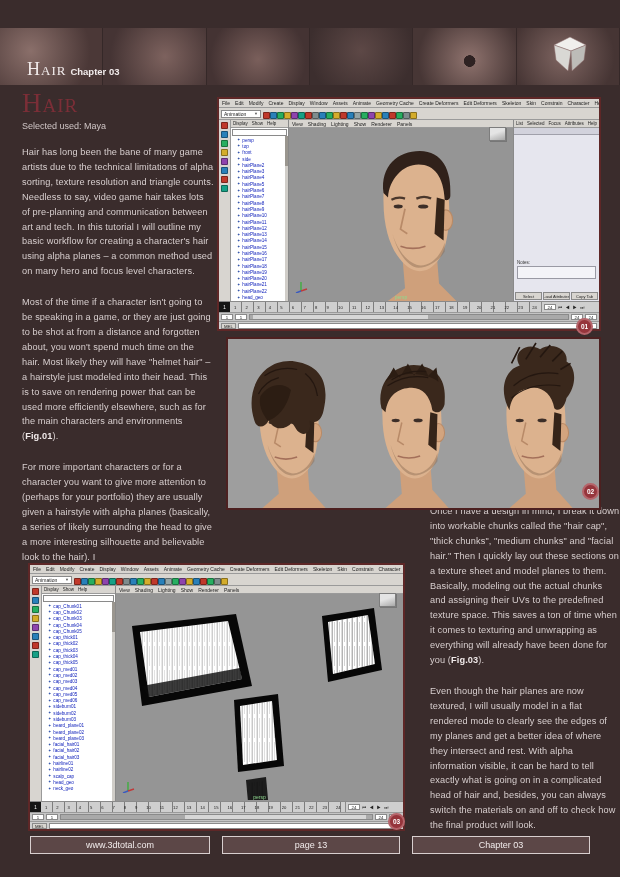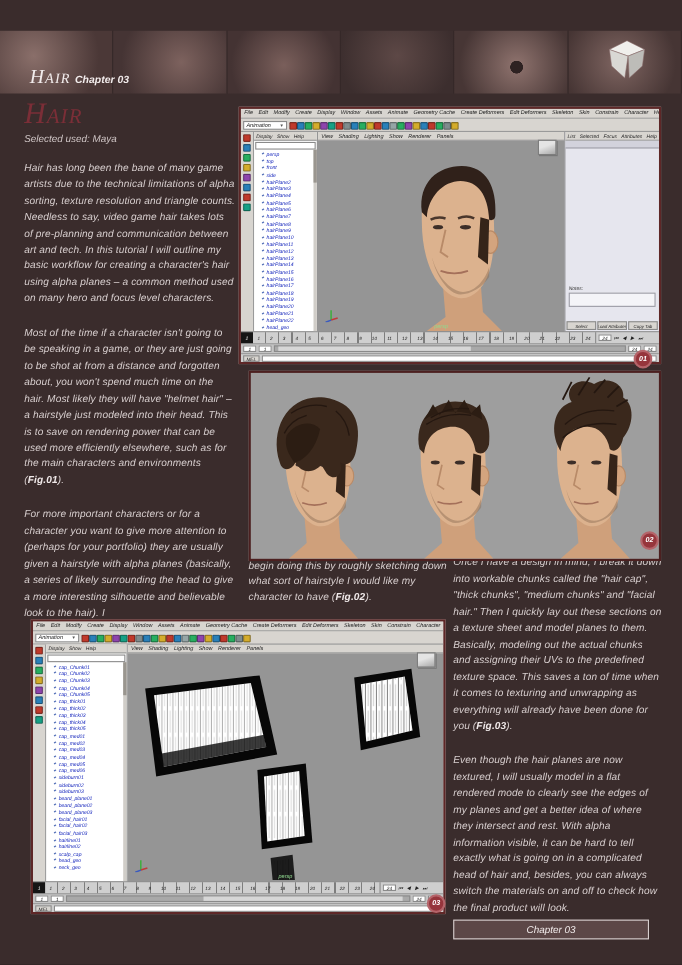"Hair Chapter 03" #page { font-style: italic -> none }
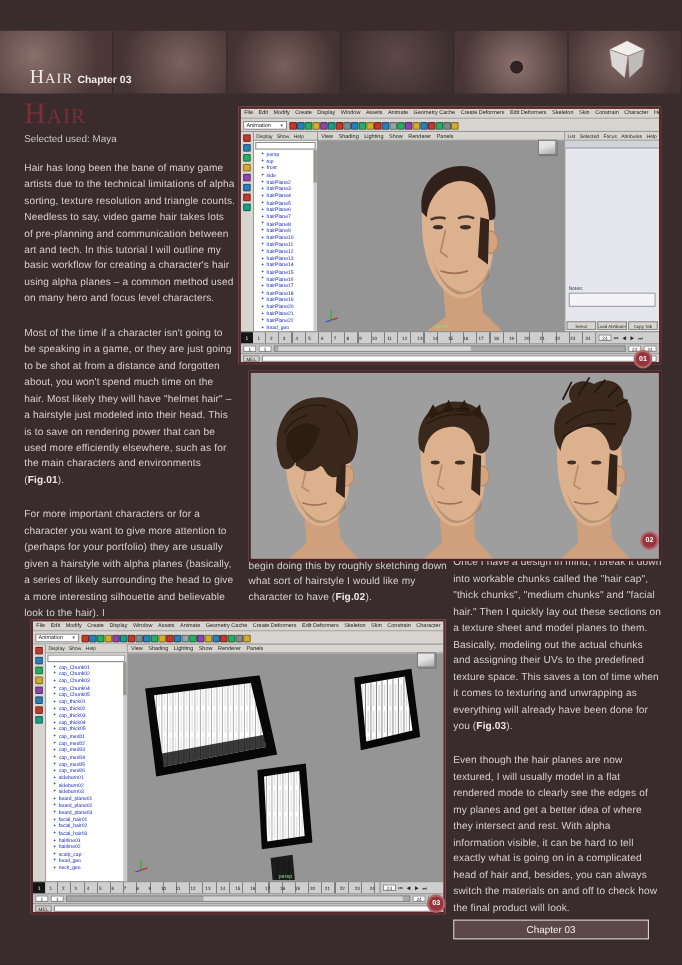"begin doing this by roughly" div.cols { html: <div> <p><span>begin doing this by roughly sketching down what sort of hairstyle I would like my character to have (</span><b>Fig.02</b><span>).</span></p> </div> -> none }
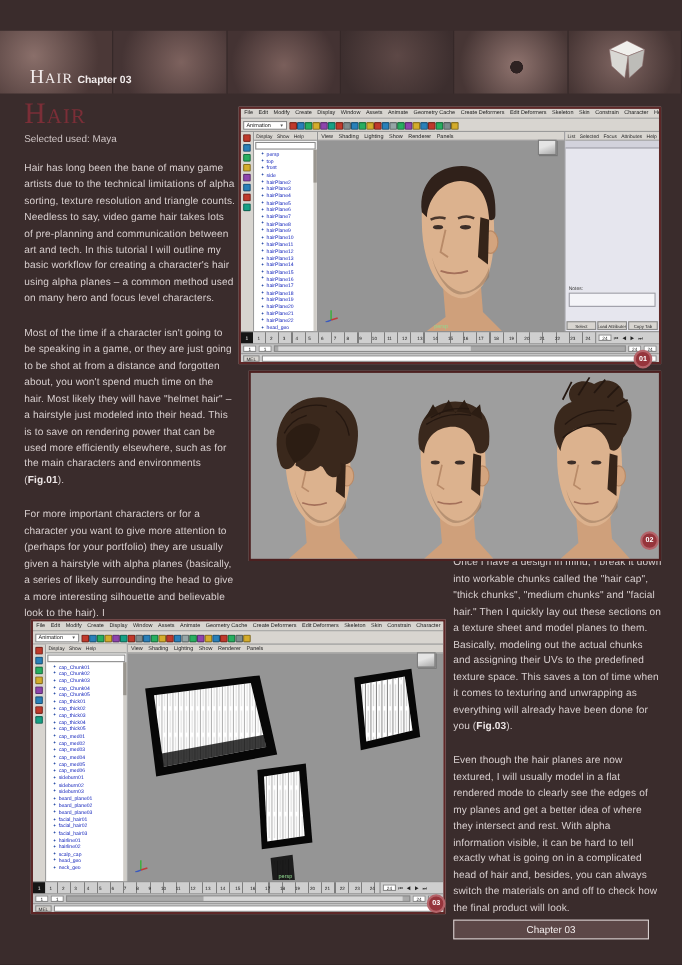"Once I have a design" #col3 { left: 412px -> 430px }
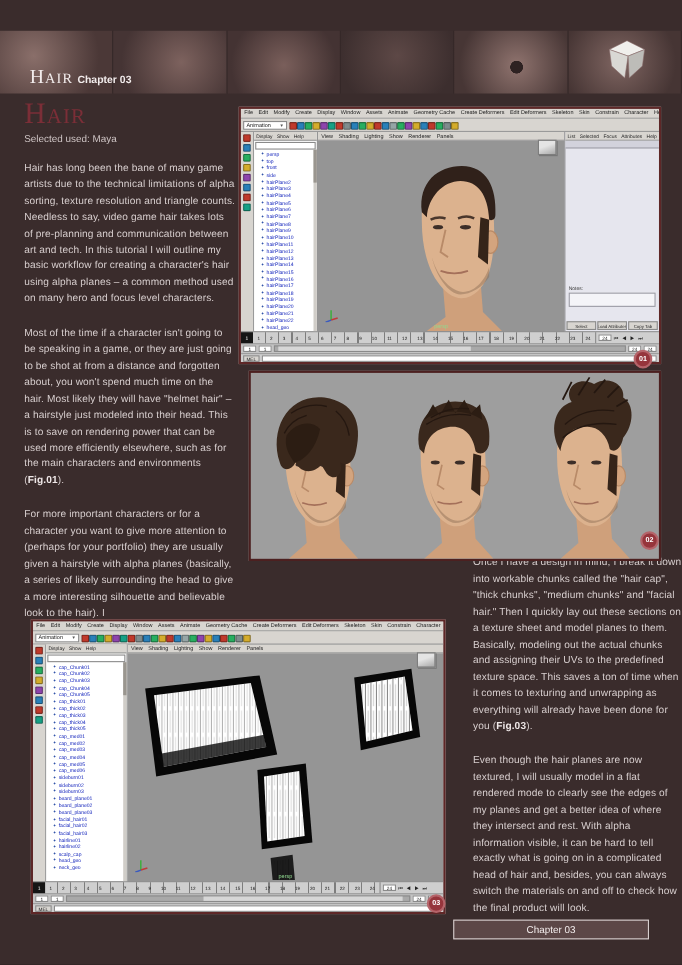"www.3dtotal.com" div.fbox { html: none -> <div>www.3dtotal.com</div> }
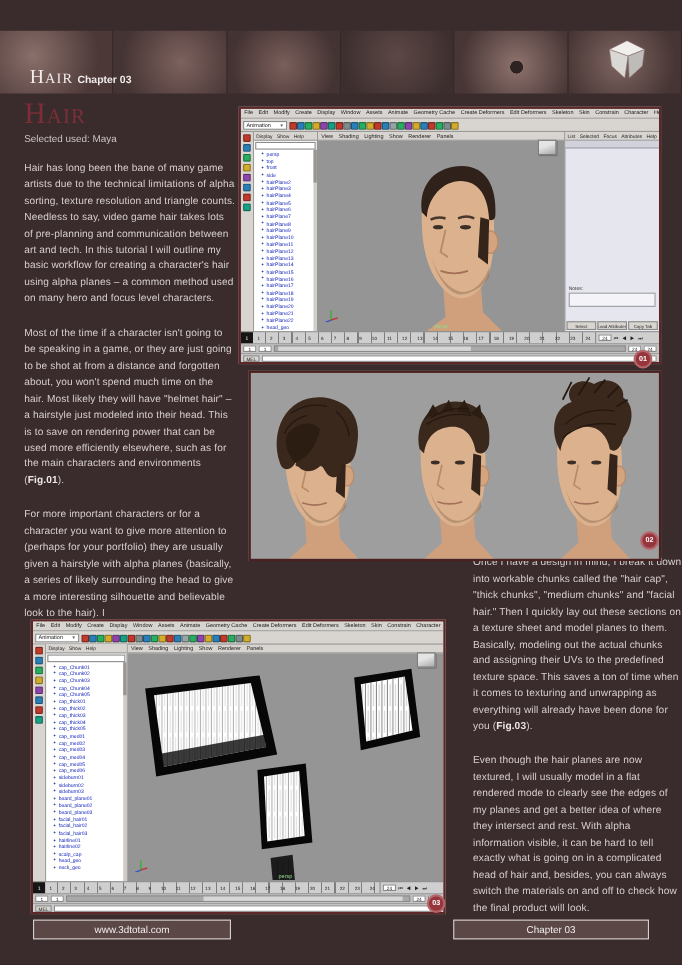"page 13" div.fbox { html: none -> <div>page 13</div> }
